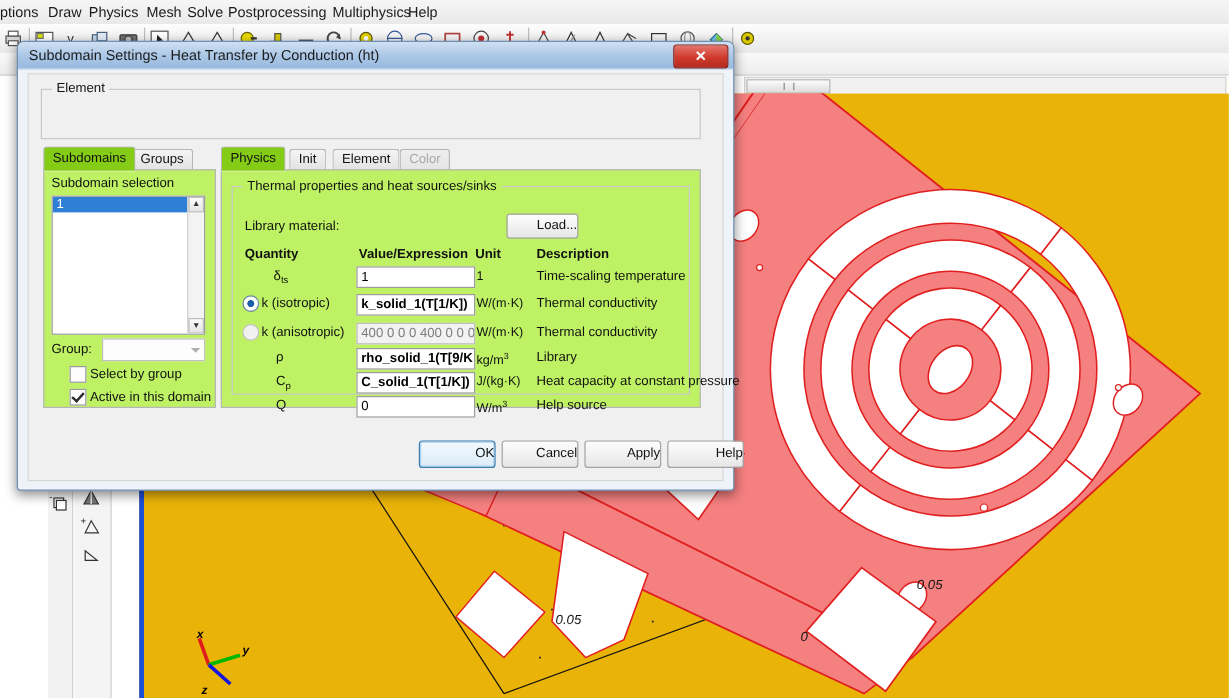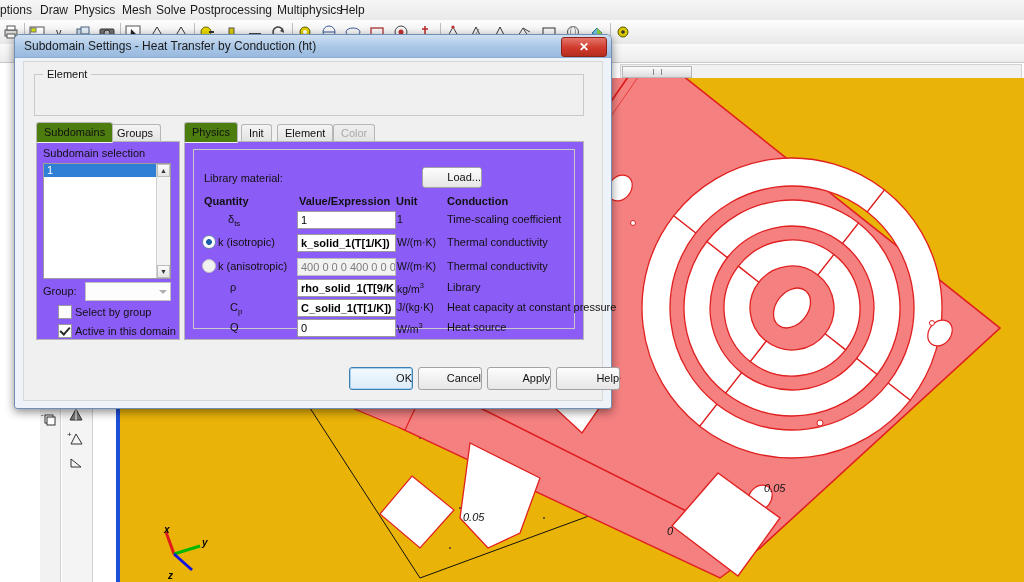"Subdomains" .tab.active { background: #4d7c0f -> #84cc16 }
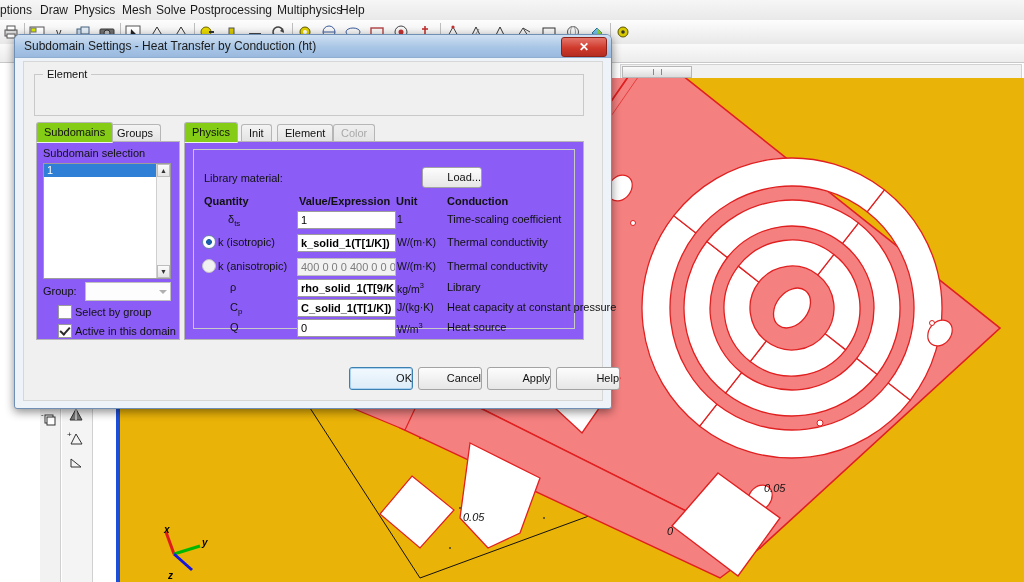"Subdomain selection" .panel { background: #8b5cf6 -> #bef264 }
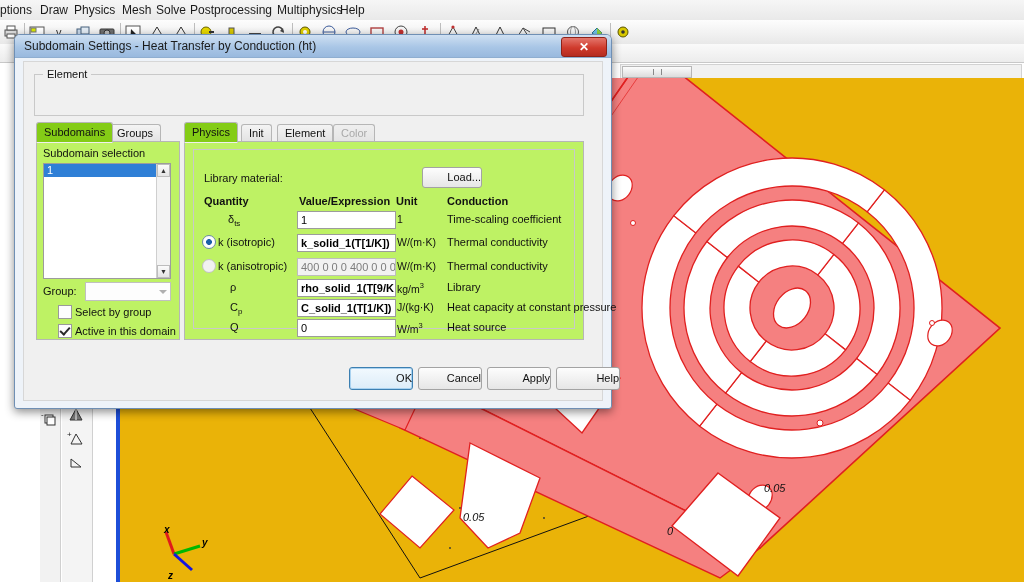"Thermal properties and heat" legend { html: none -> <legend>Thermal properties and heat sources/sinks</legend> }
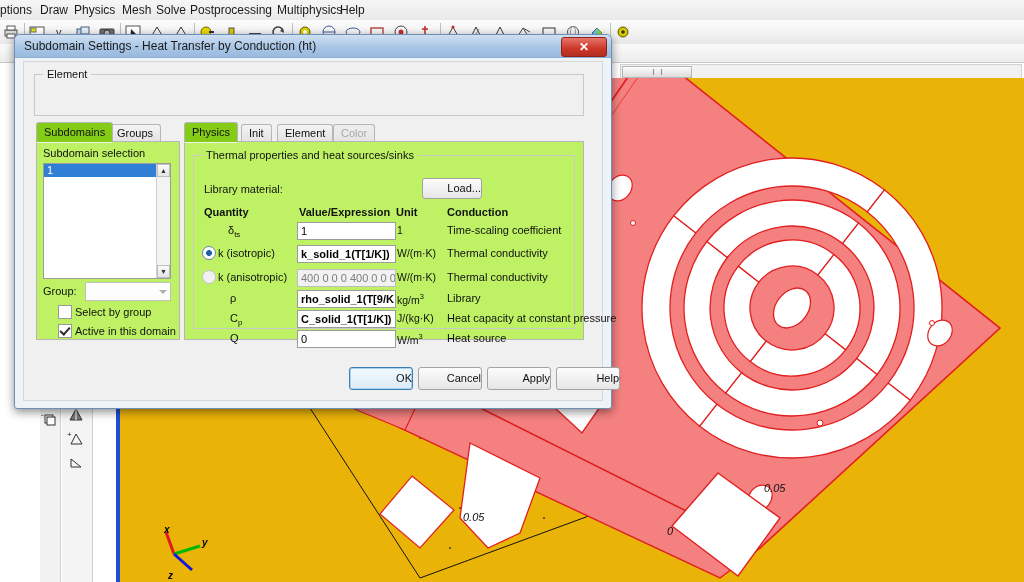"Conduction" span.lbl { text: Conduction -> Description }
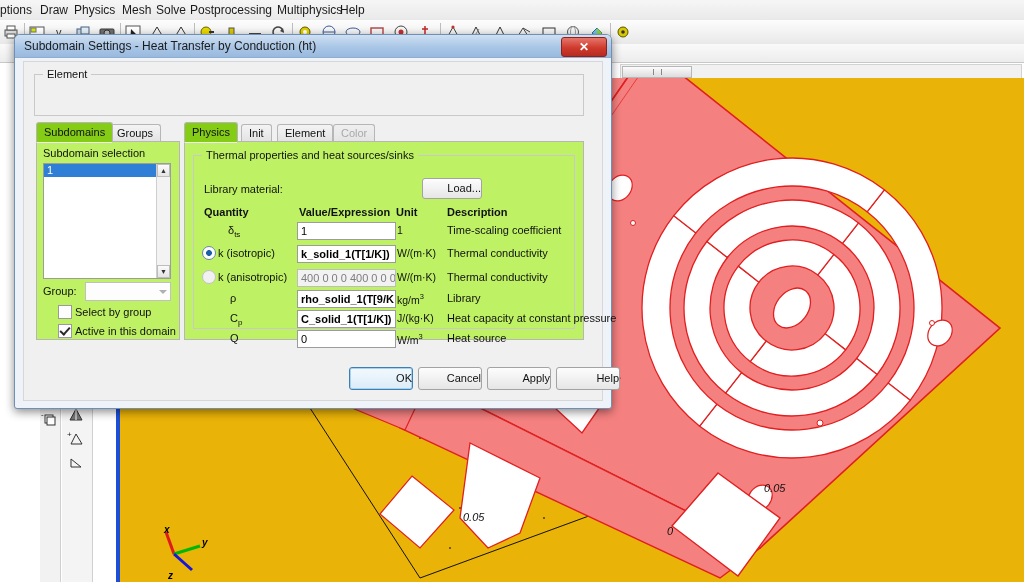"Time-scaling coefficient" span.lbl { text: coefficient -> temperature }
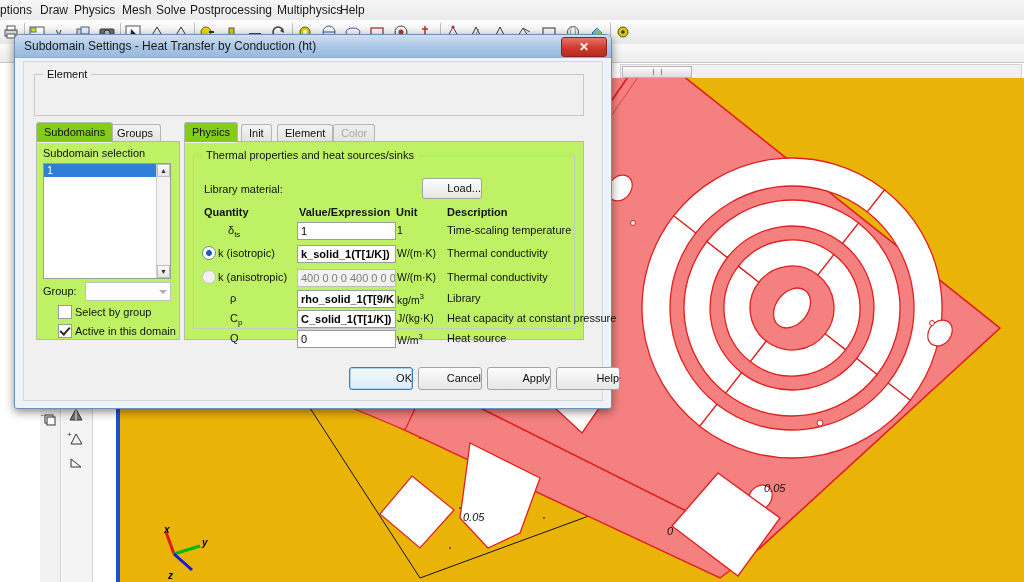"Heat source" span.lbl { text: Heat -> Help }
